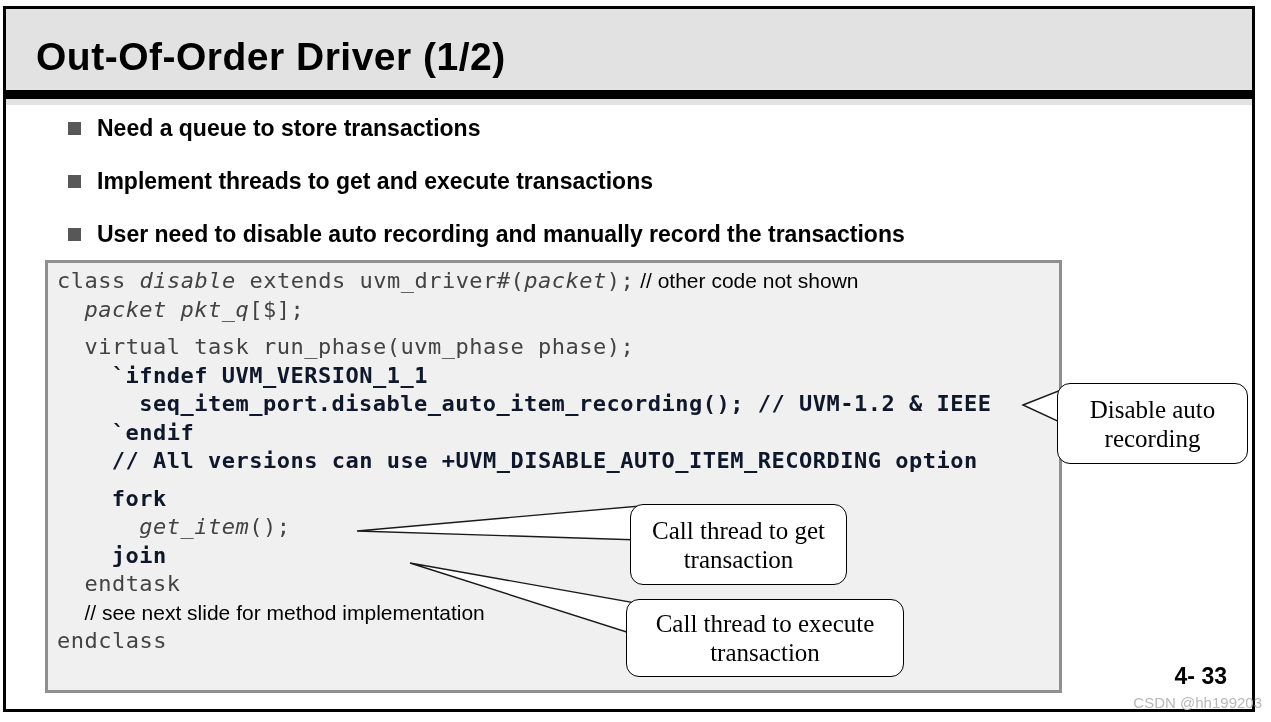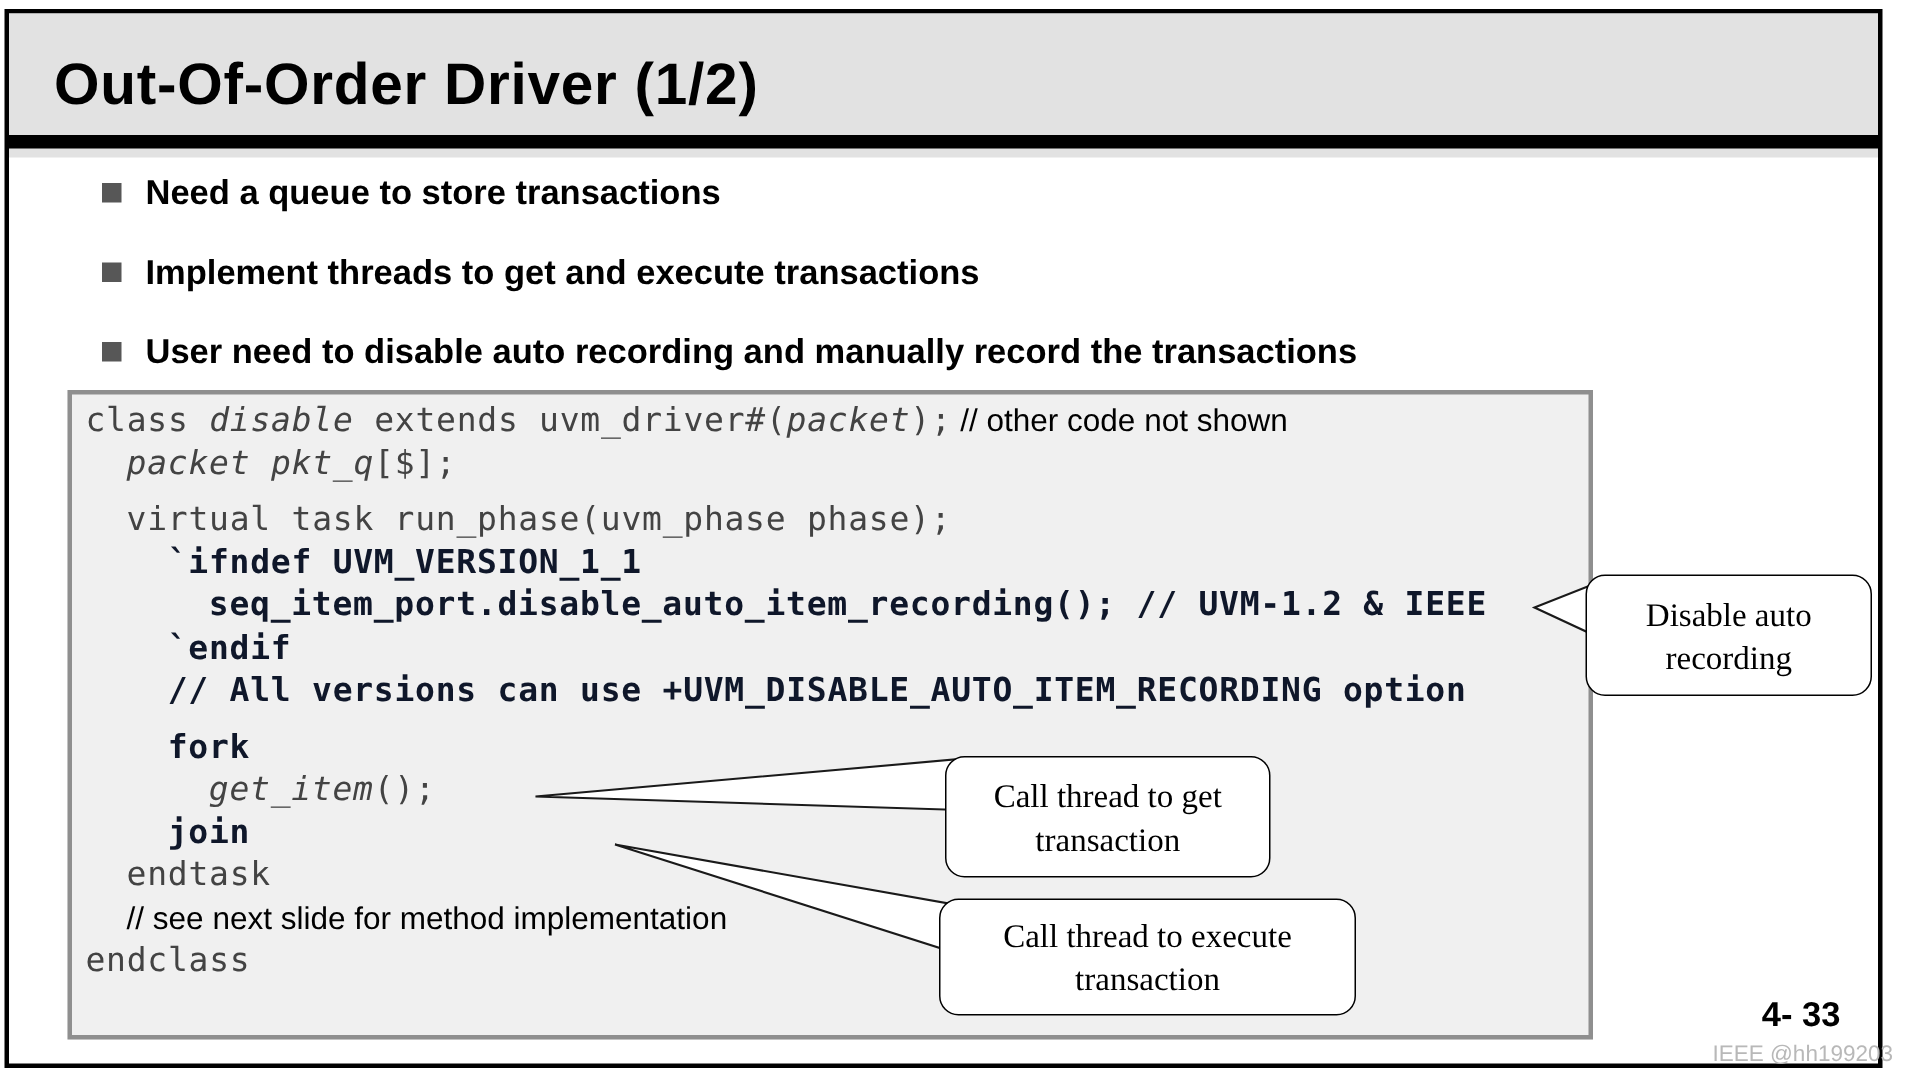"Disable auto recording" .callout { font-size: 22px -> 25px }
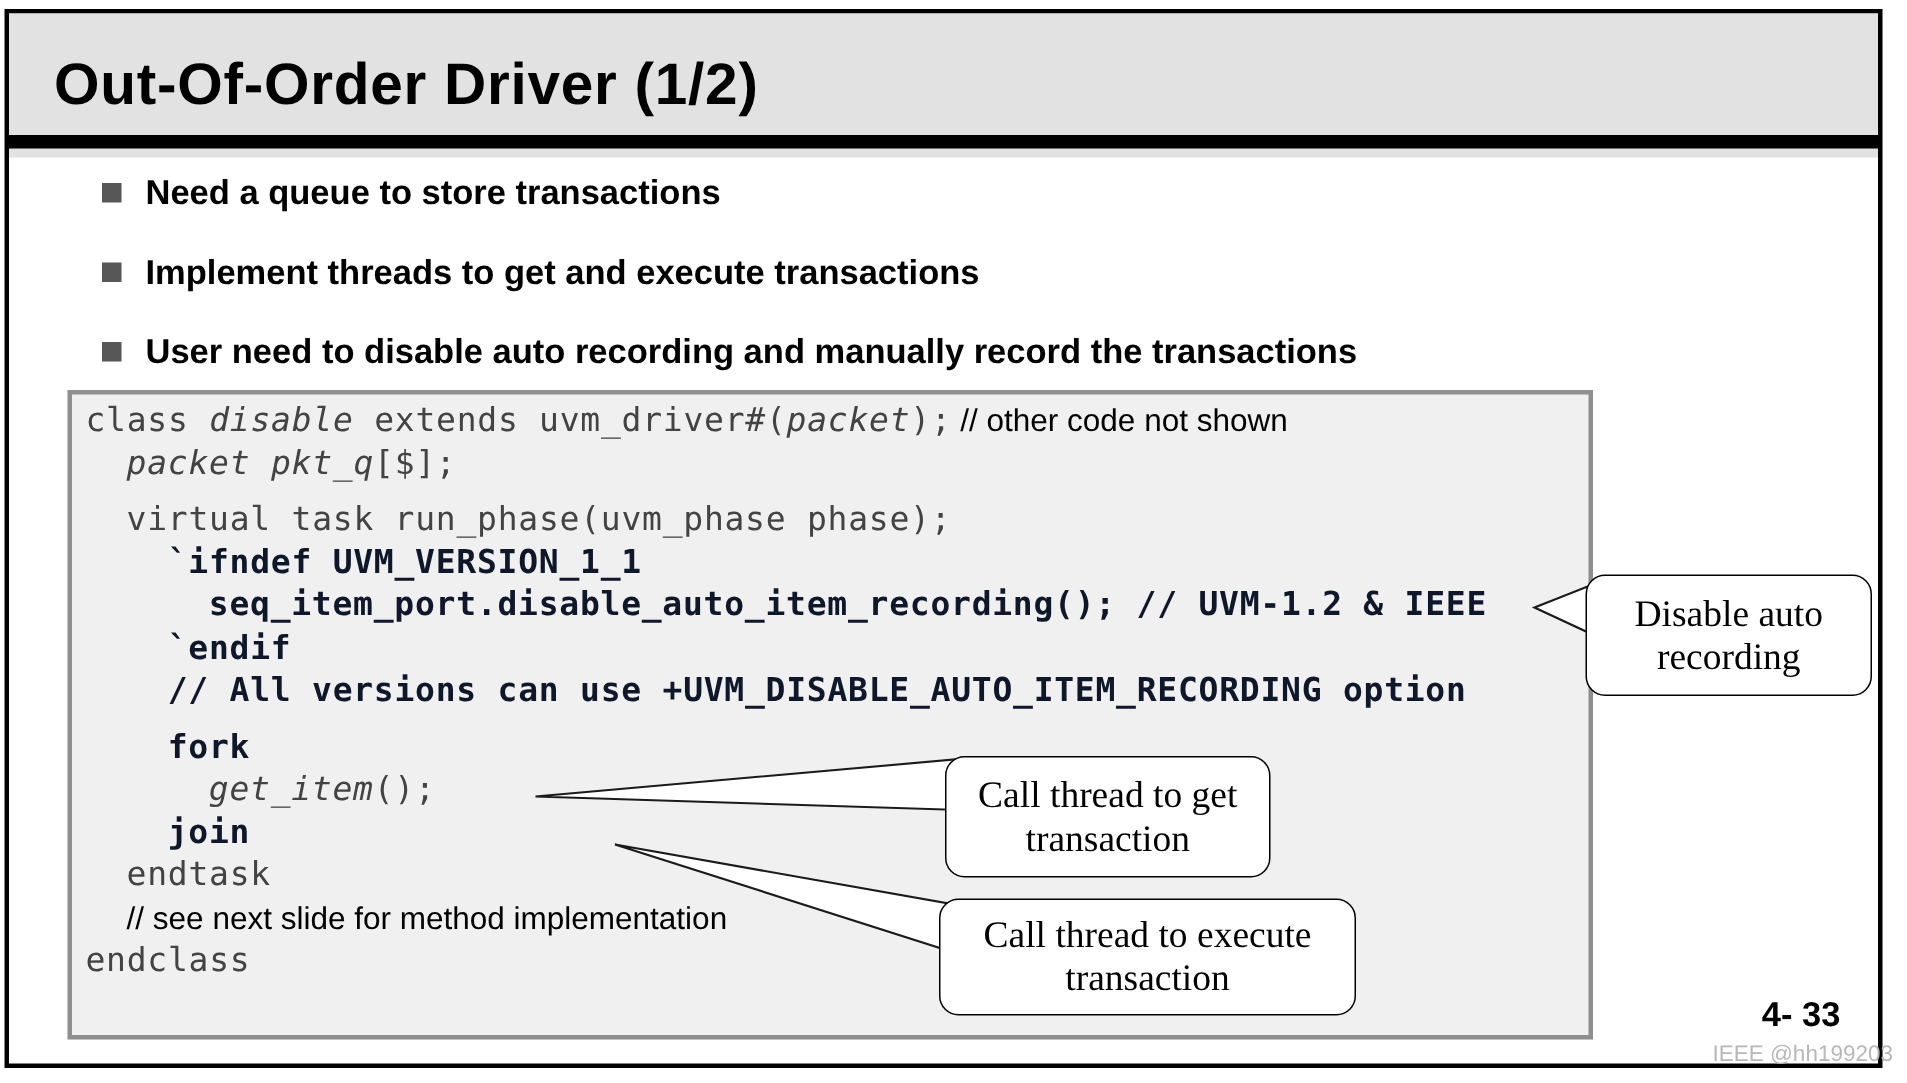"IEEE @hh199203" div.watermark { text: IEEE -> CSDN }
